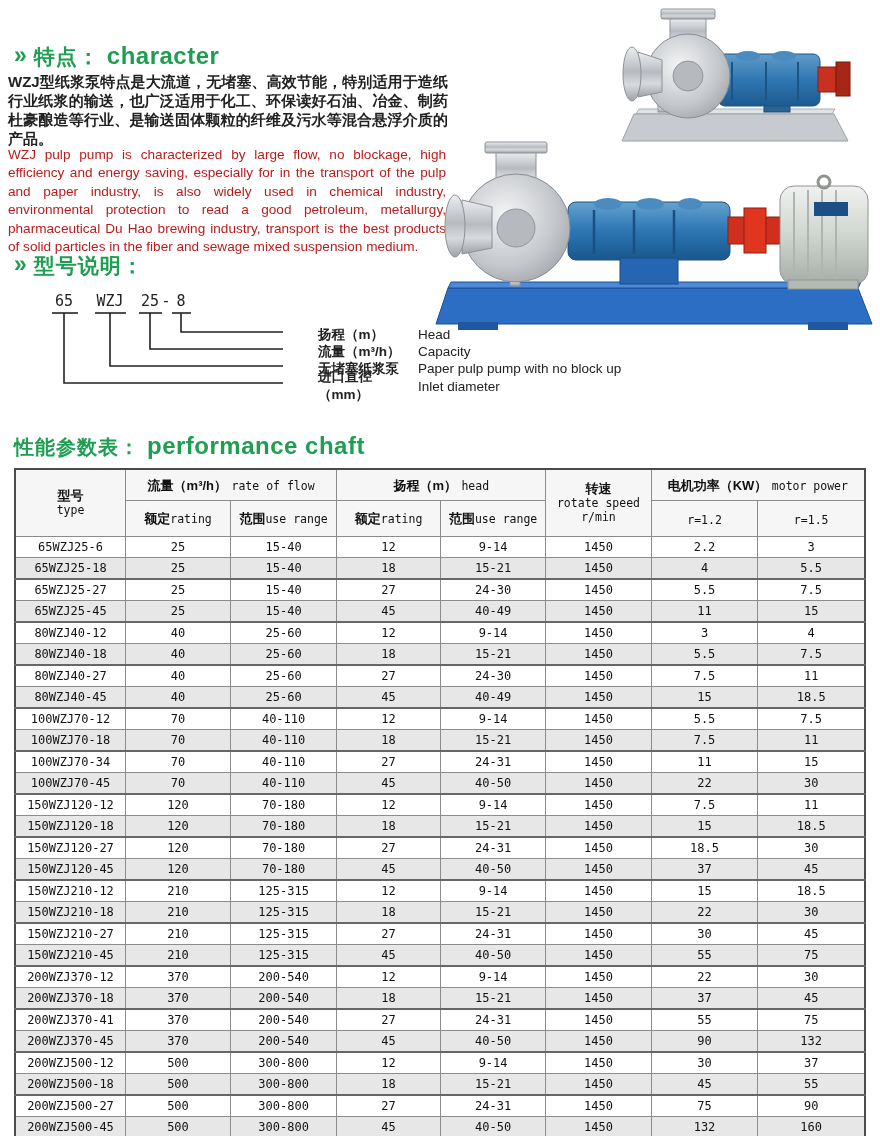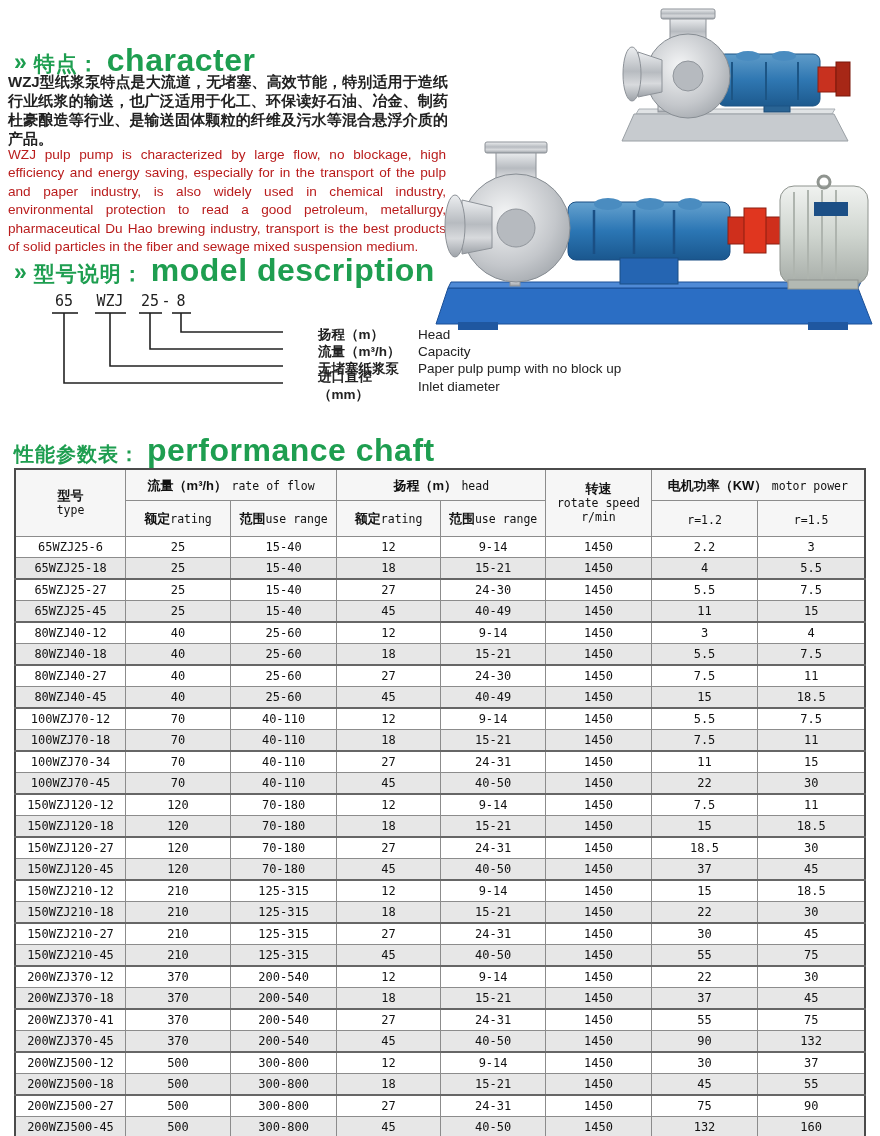"character" .title-en { font-size: 32px -> 24px }
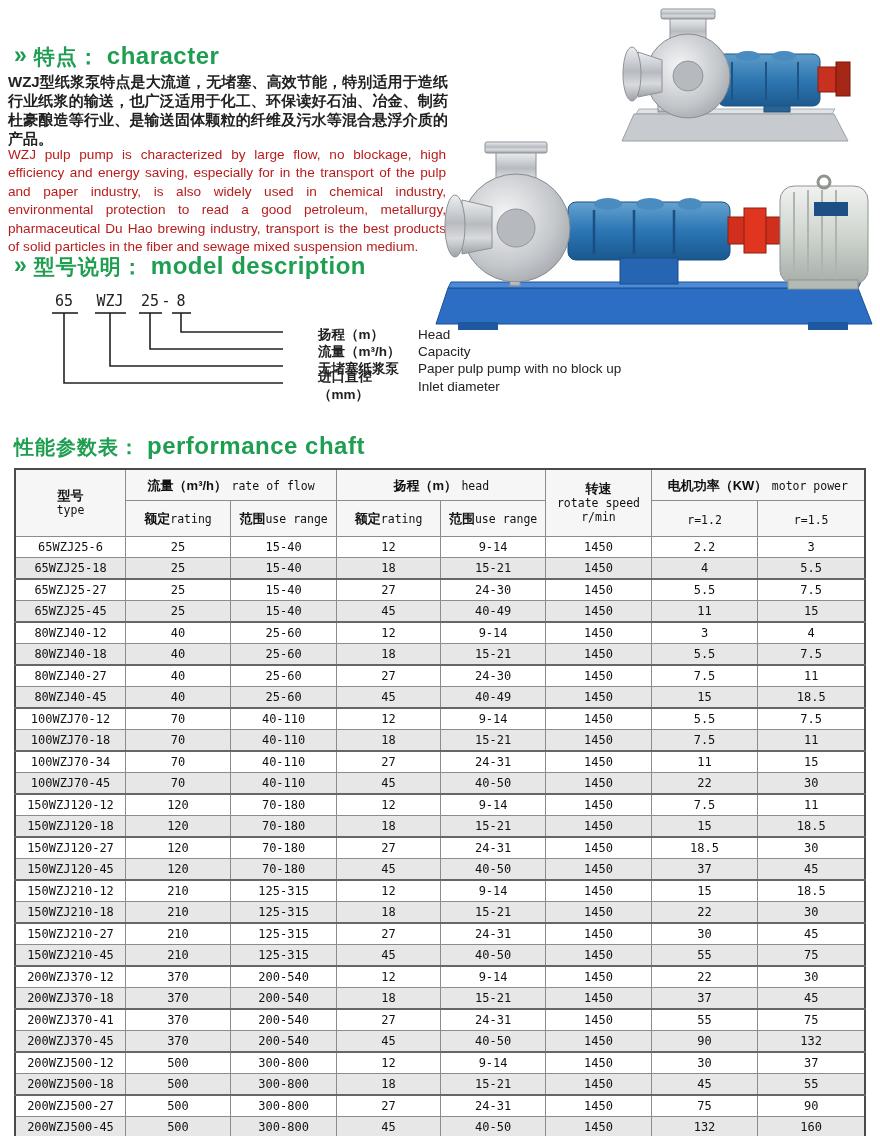"model description" span.title-en { html: <span>model description</span> -> none }
